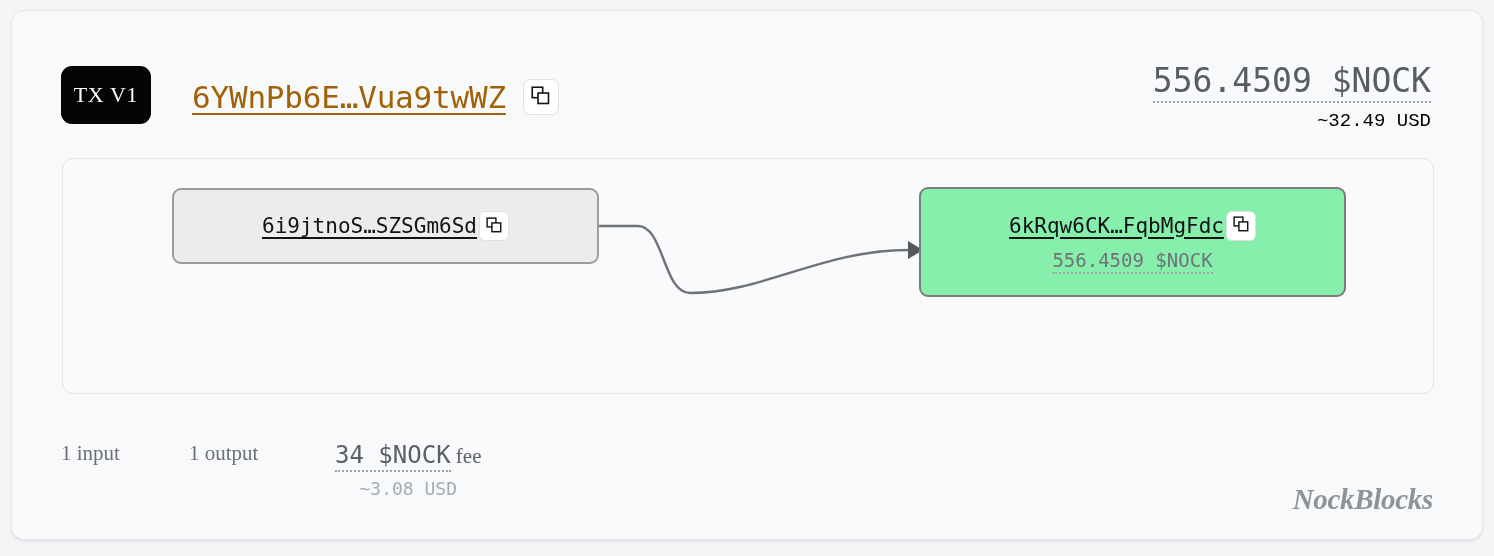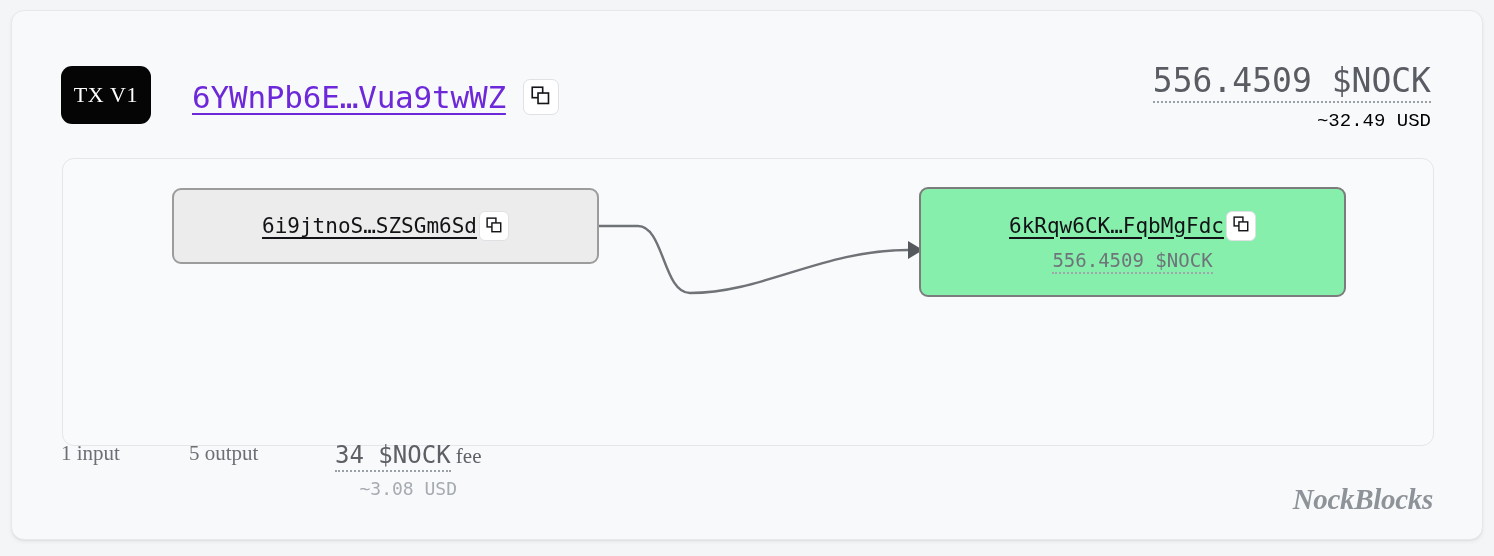"6YWnPb6E…Vua9twWZ" .tx-hash { color: #6d28d9 -> #a16207 }
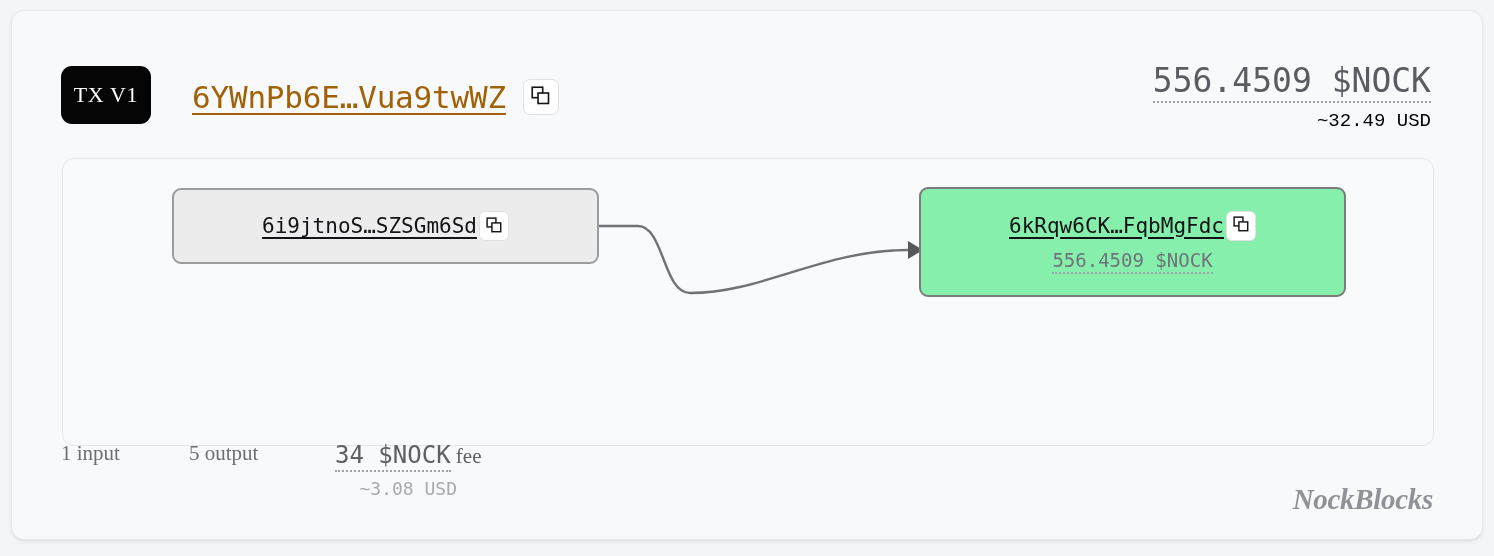"6i9jtnoS…SZSGm6Sd" .graph-panel { height: 288px -> 236px }
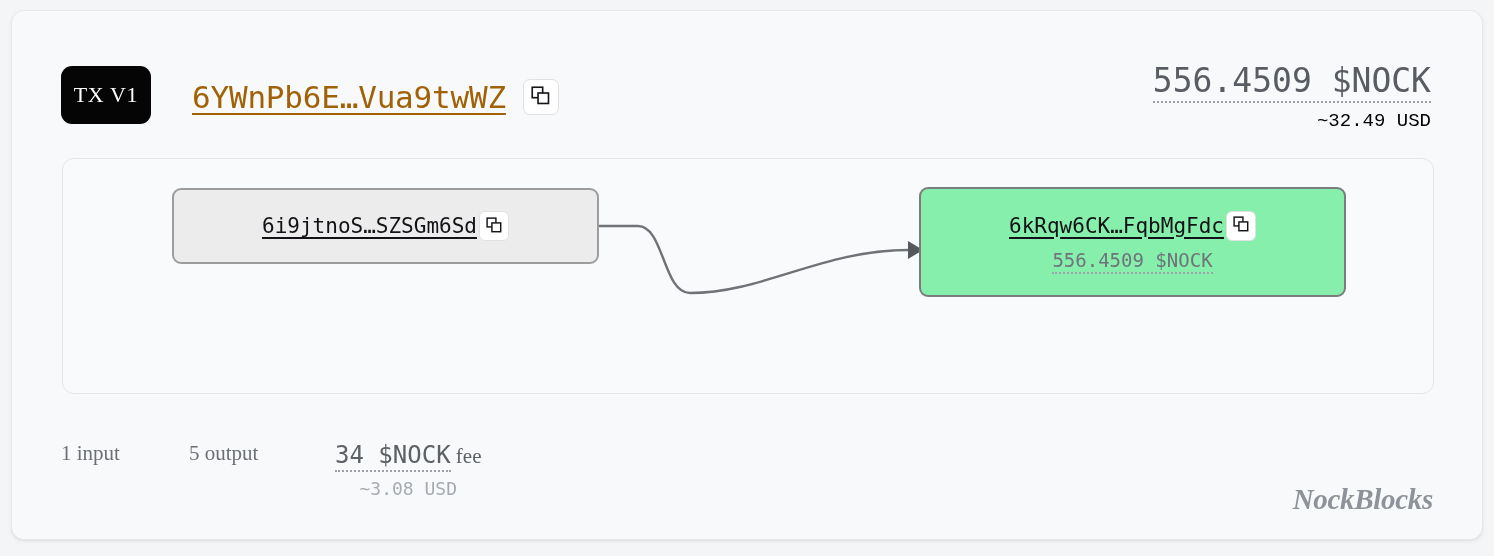"5 output" div.stat { text: 5 -> 1 }
